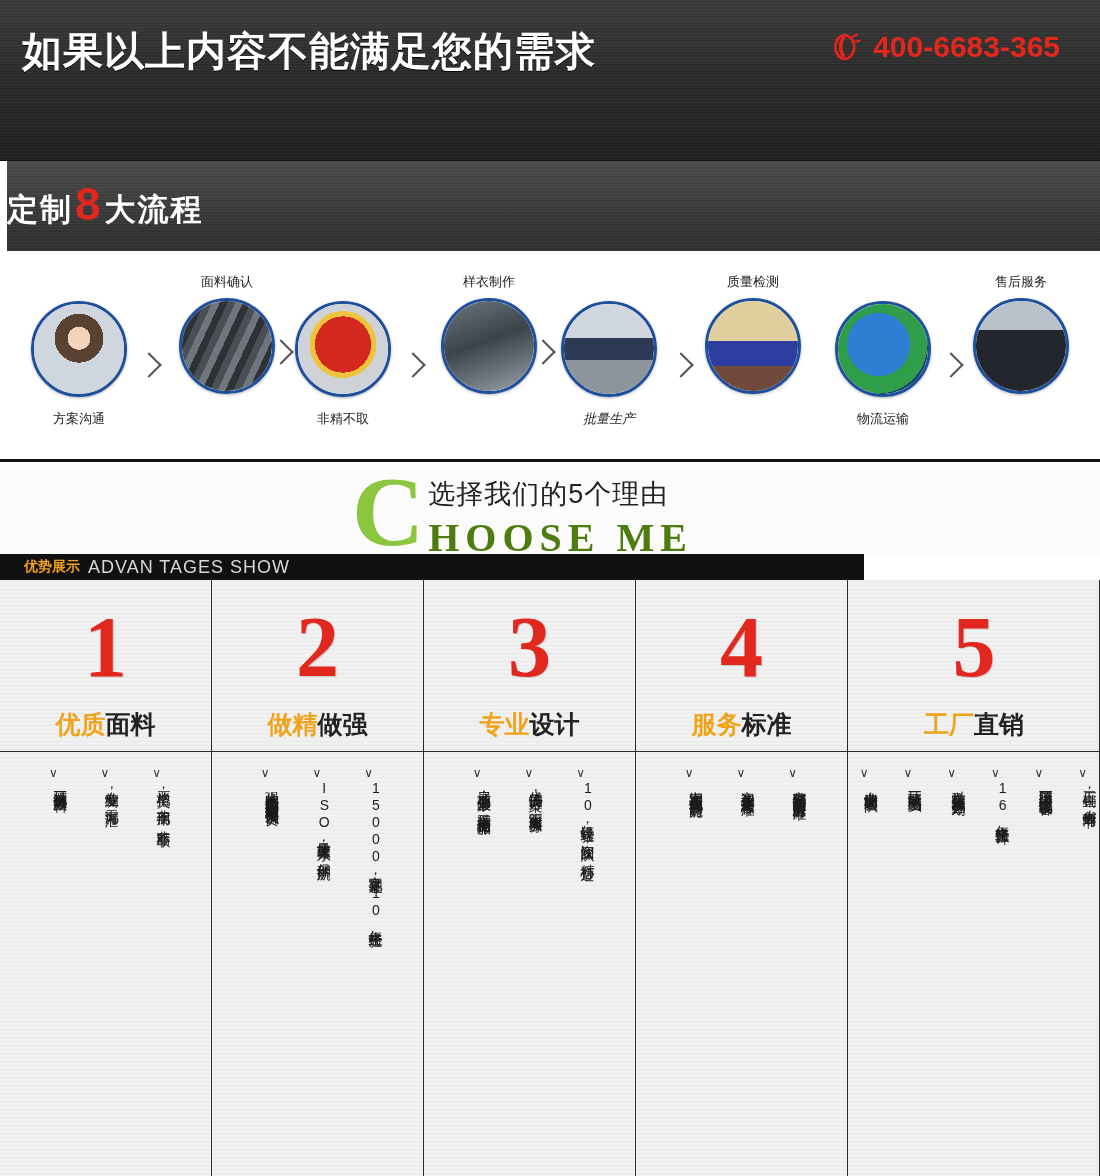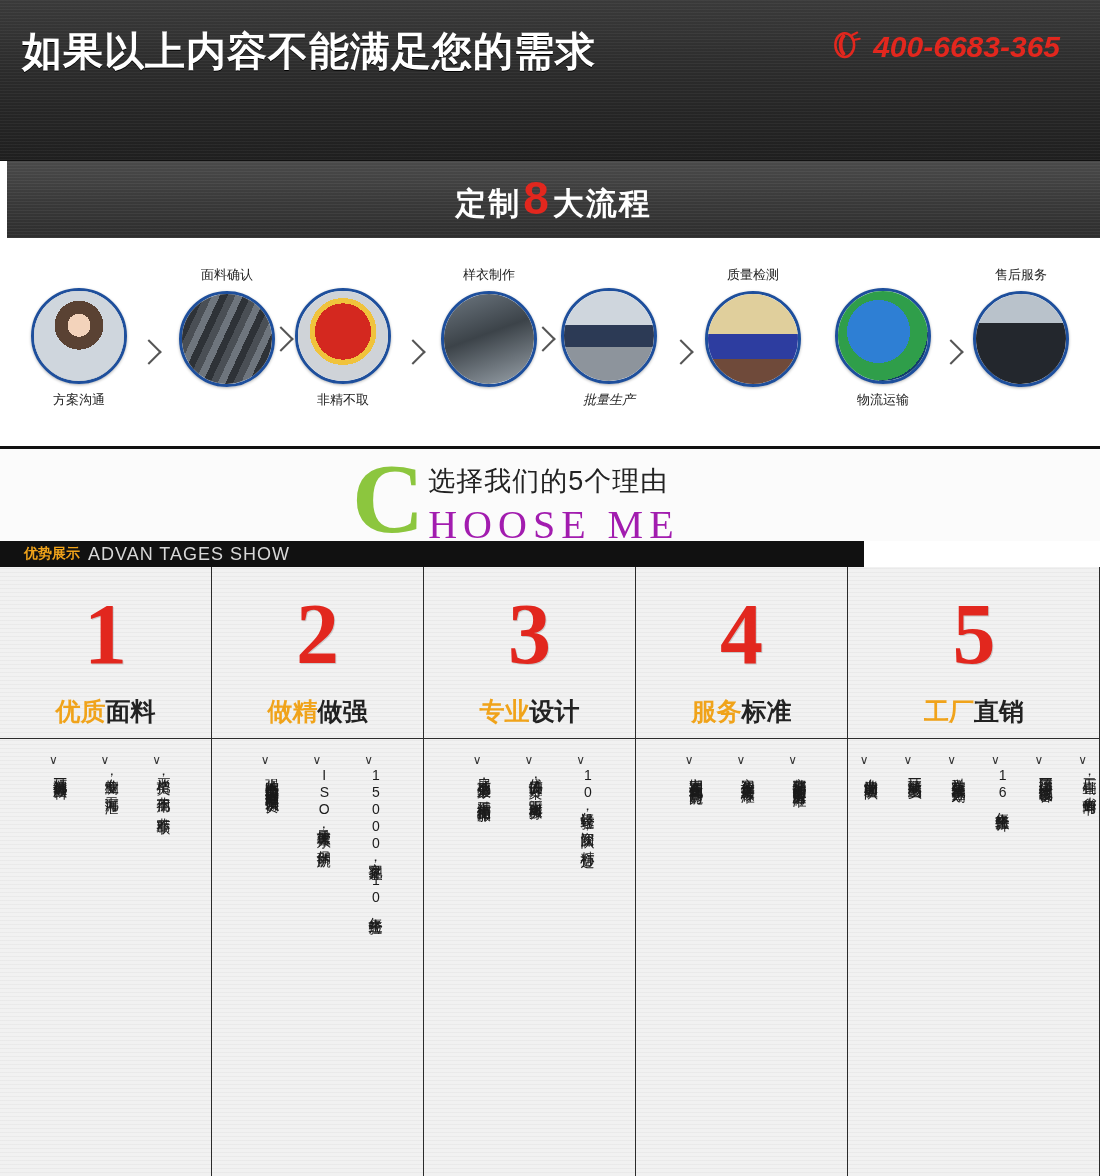"400-6683-365" .phone { align-items: flex-start -> center; font-style: italic -> none }
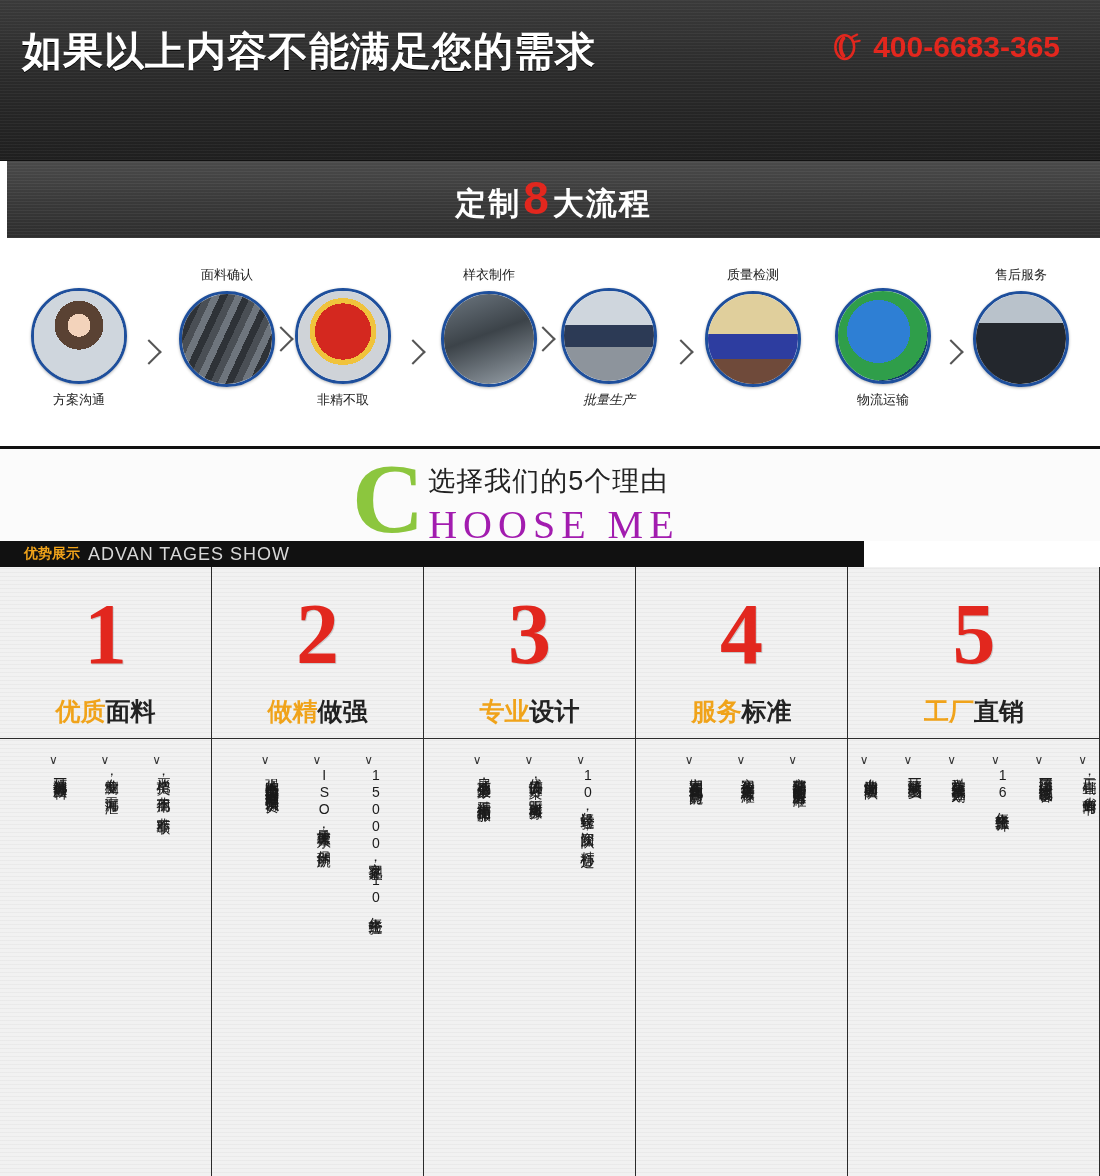"定制" .subbar { height: 77px -> 90px; justify-content: center -> flex-start }
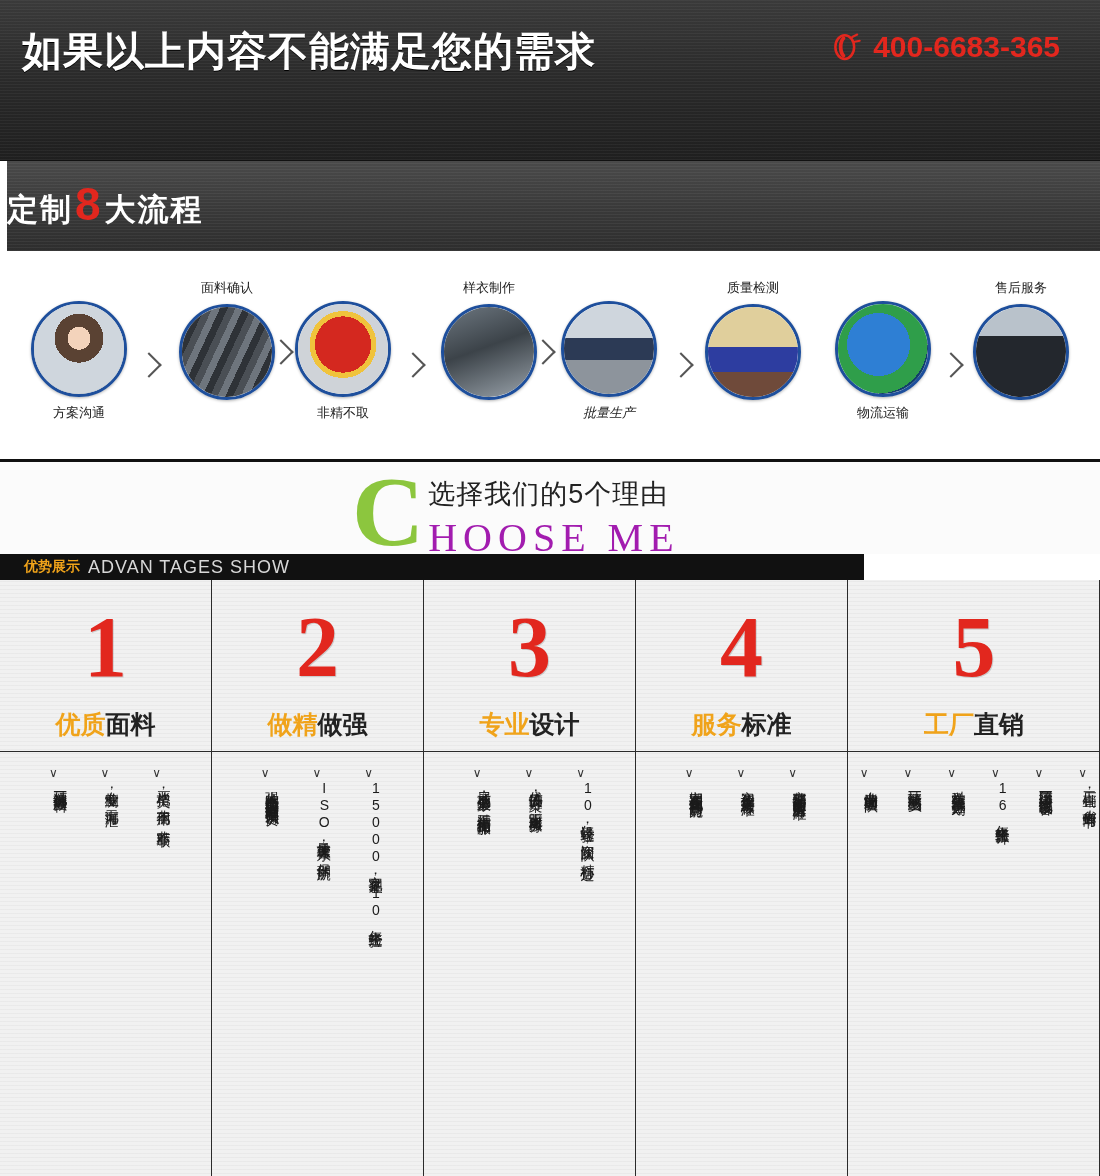"面料确认" .step.top .cap { margin-top: 6px -> 0 }
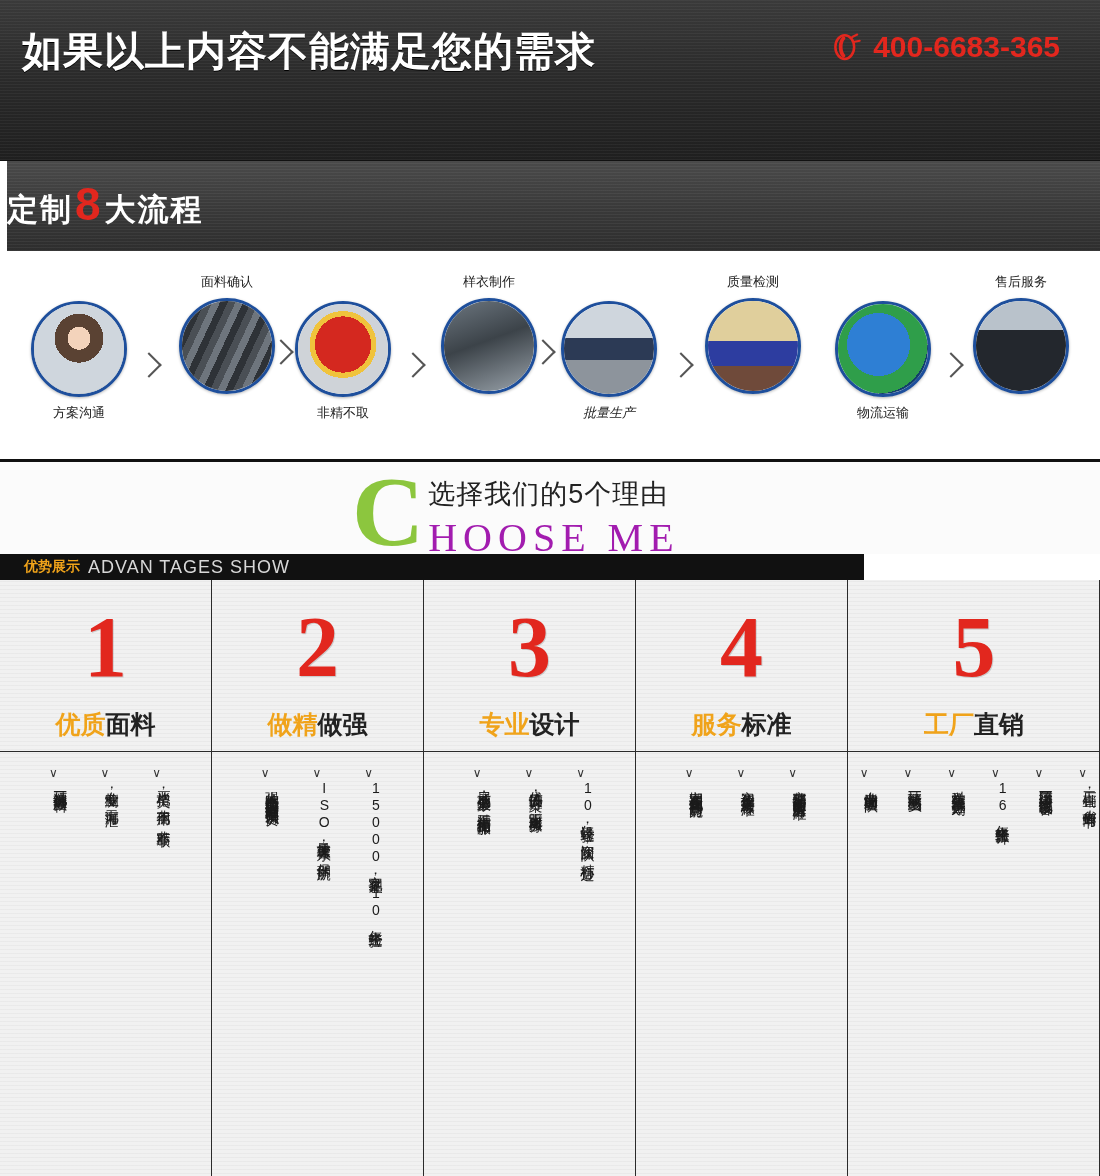"方案沟通" .step .cap { margin-top: 7px -> 13px }
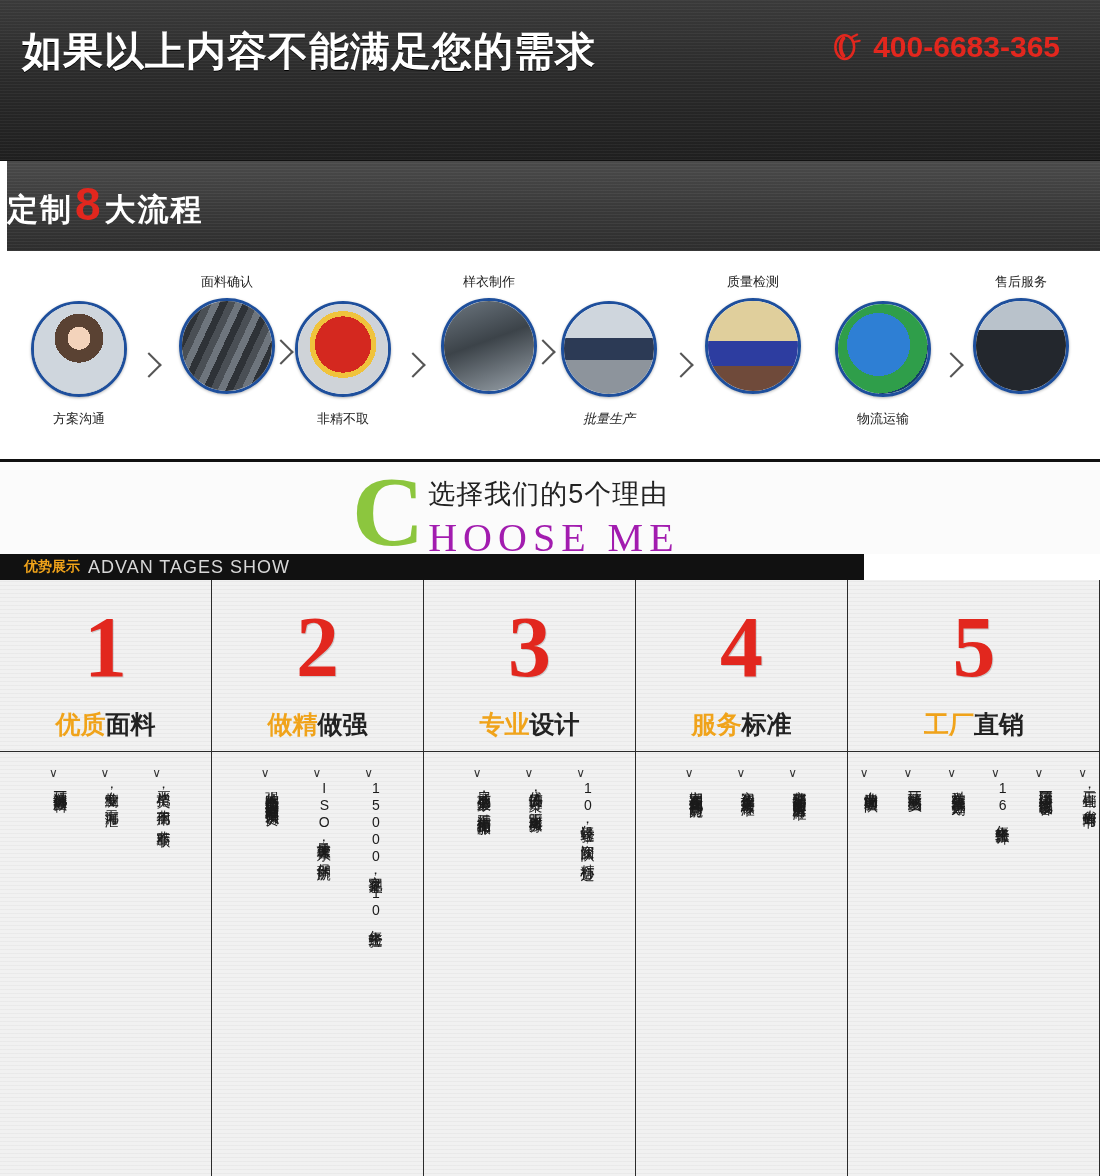"HOOSE ME" .choose-en { color: #a21caf -> #4d7c0f; font-weight: normal -> bold }
